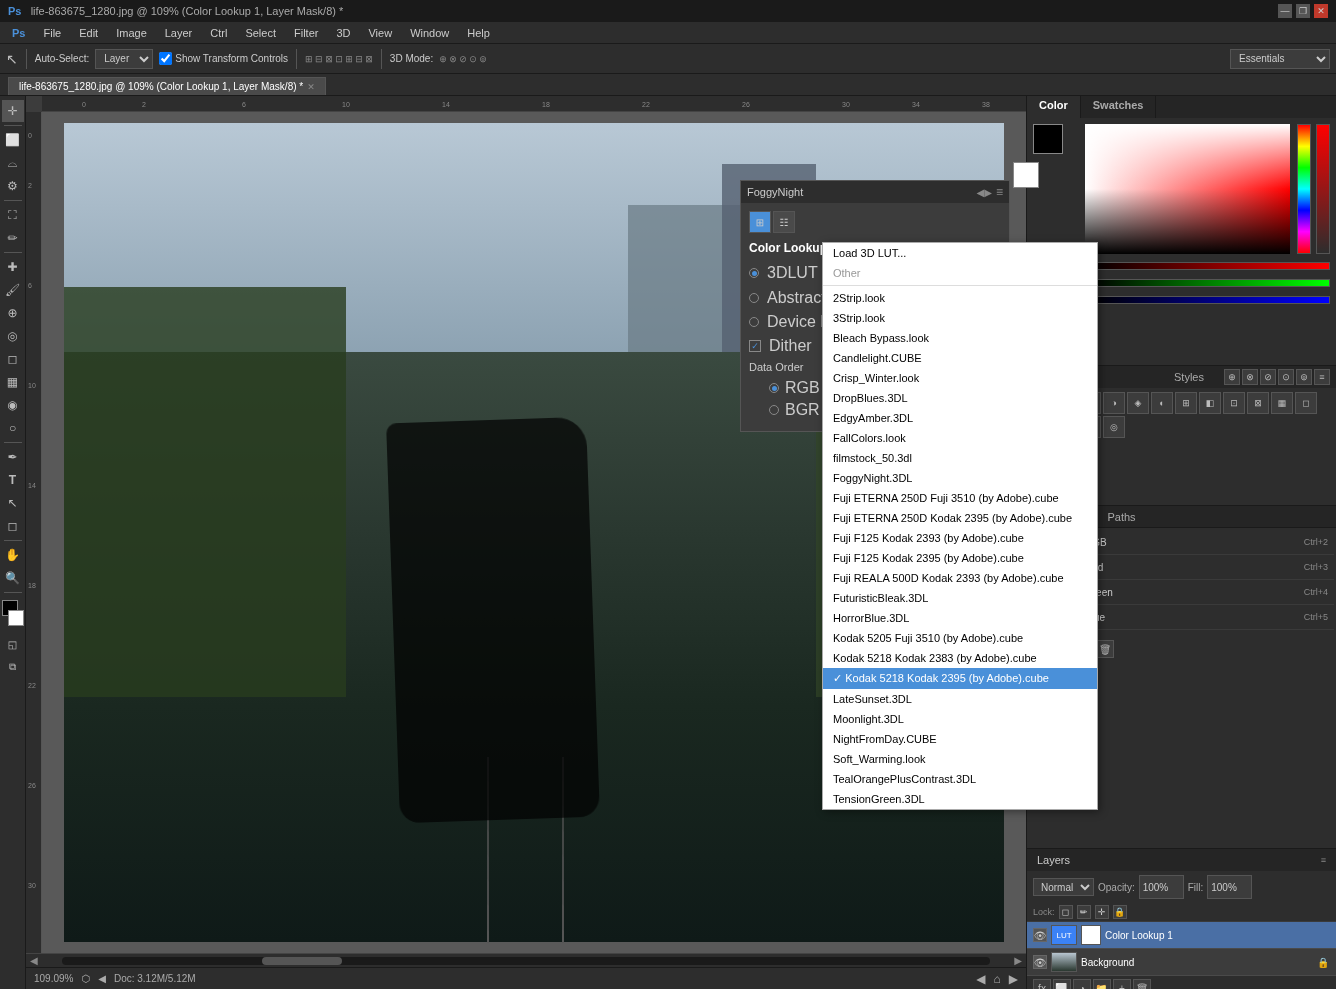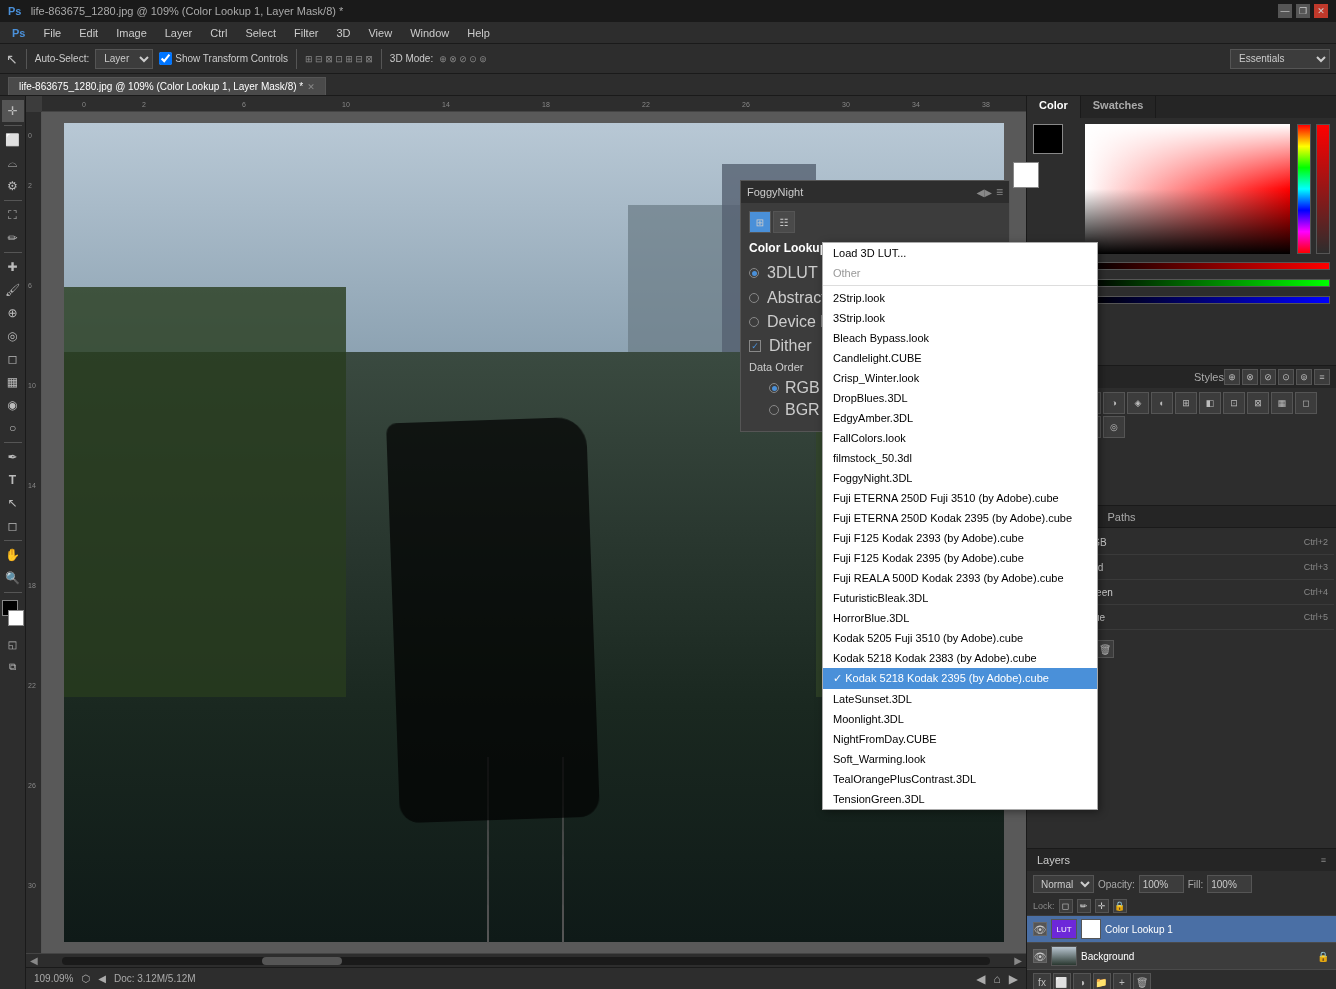"Styles" .adj-header { gap: 0 -> 20px }
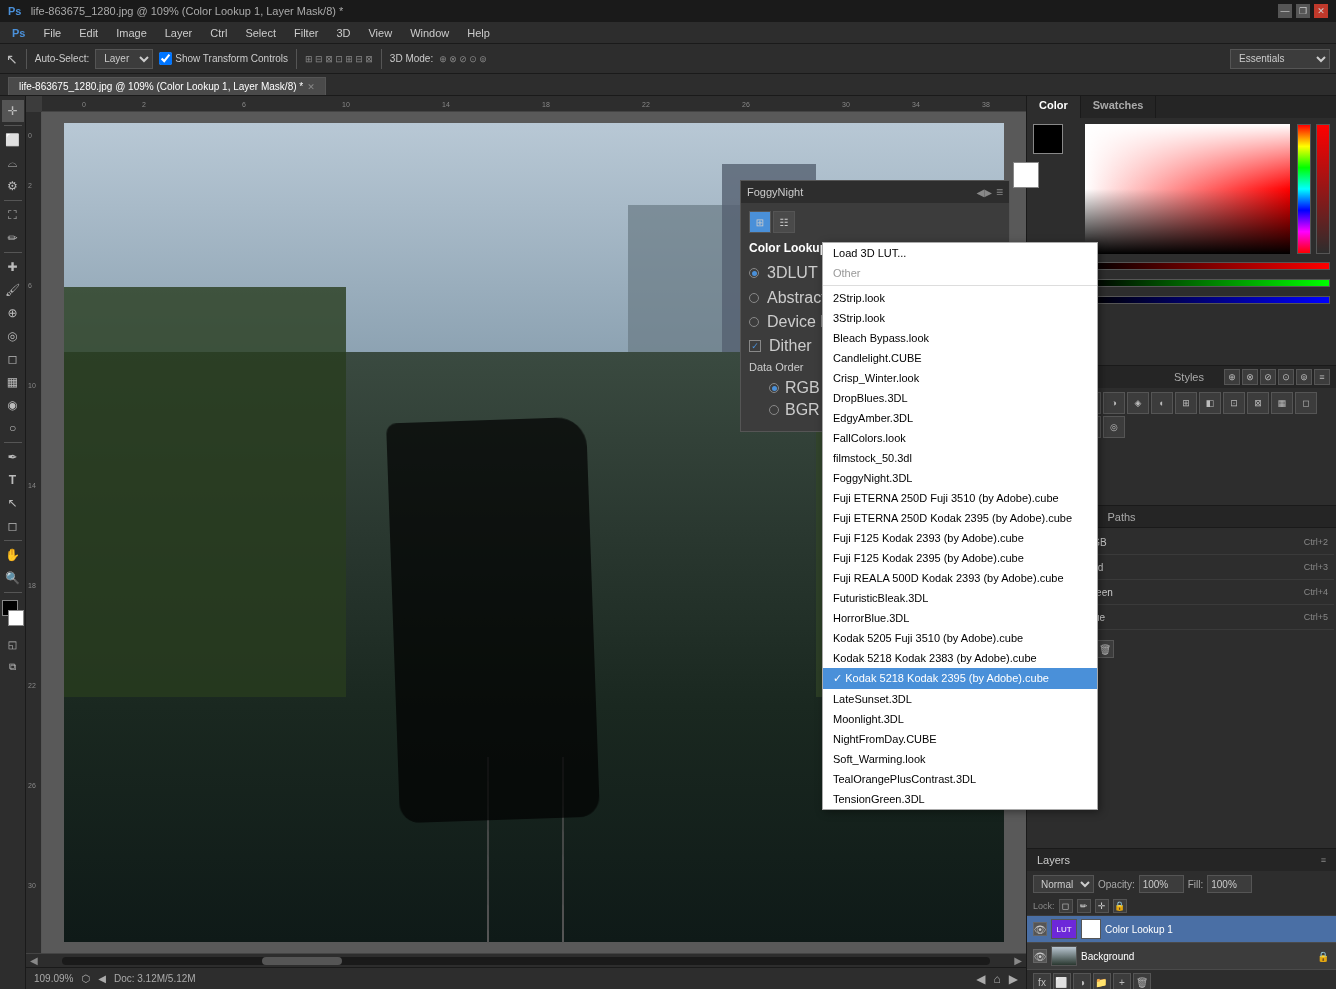"100%" .layer-pct { height: 18px -> 24px }
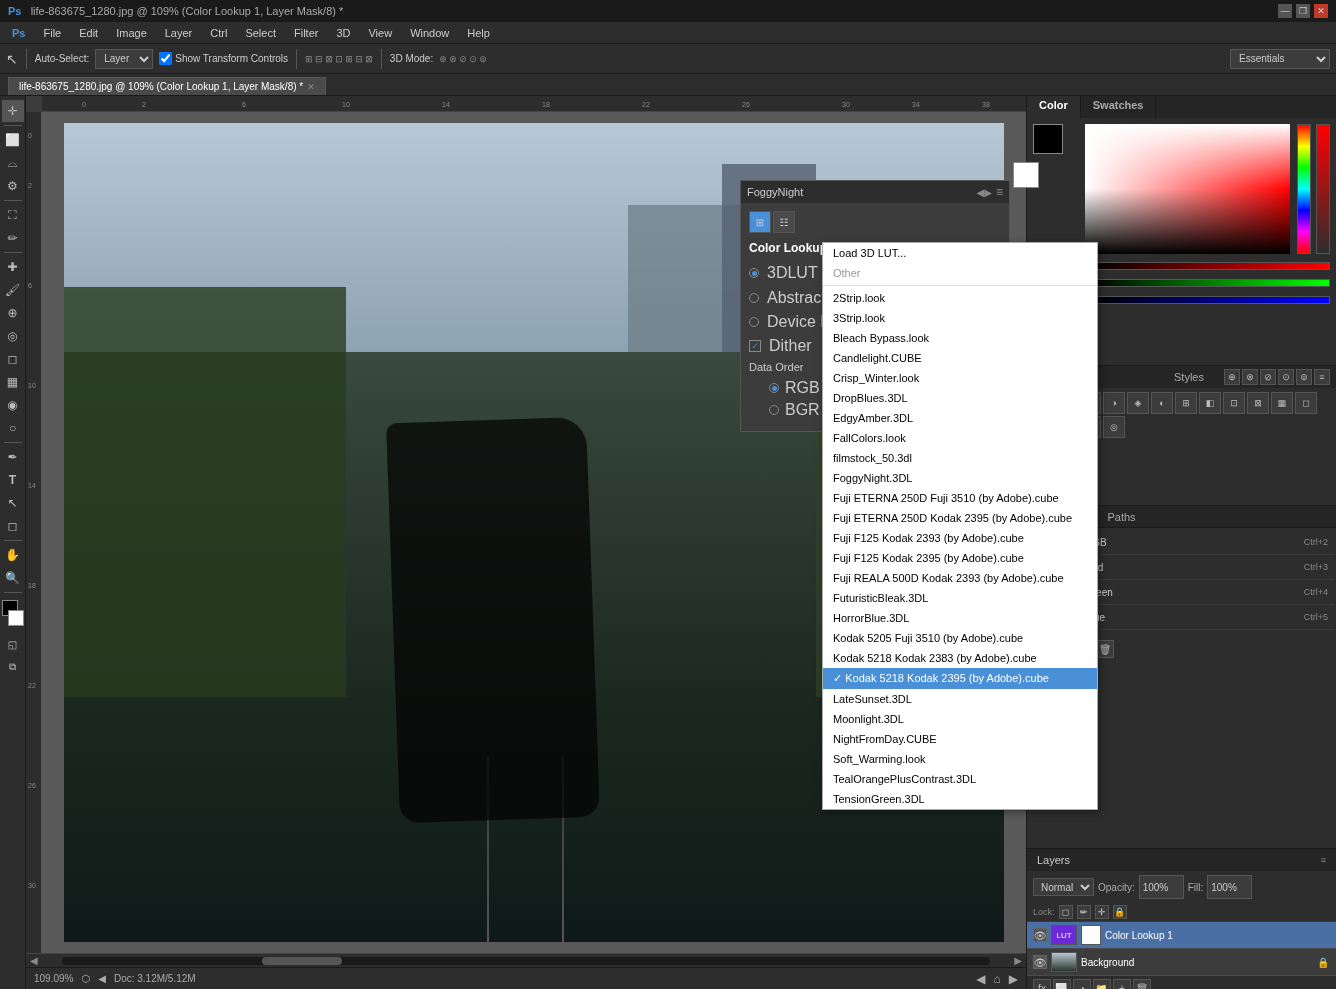"LUT" div.layer-thumb { background: #6d28d9 -> #3b82f6 }
